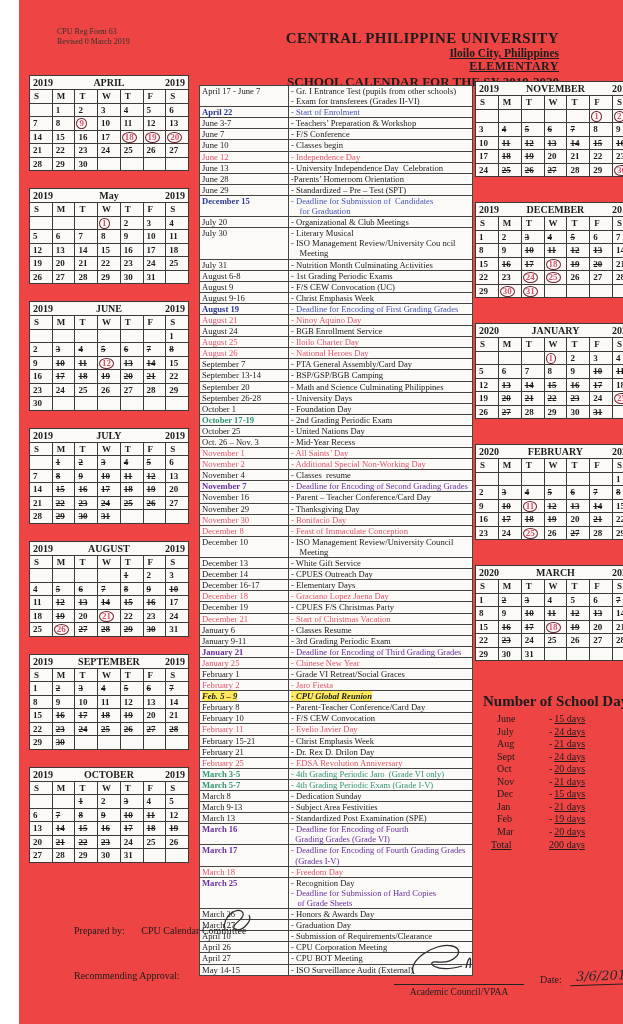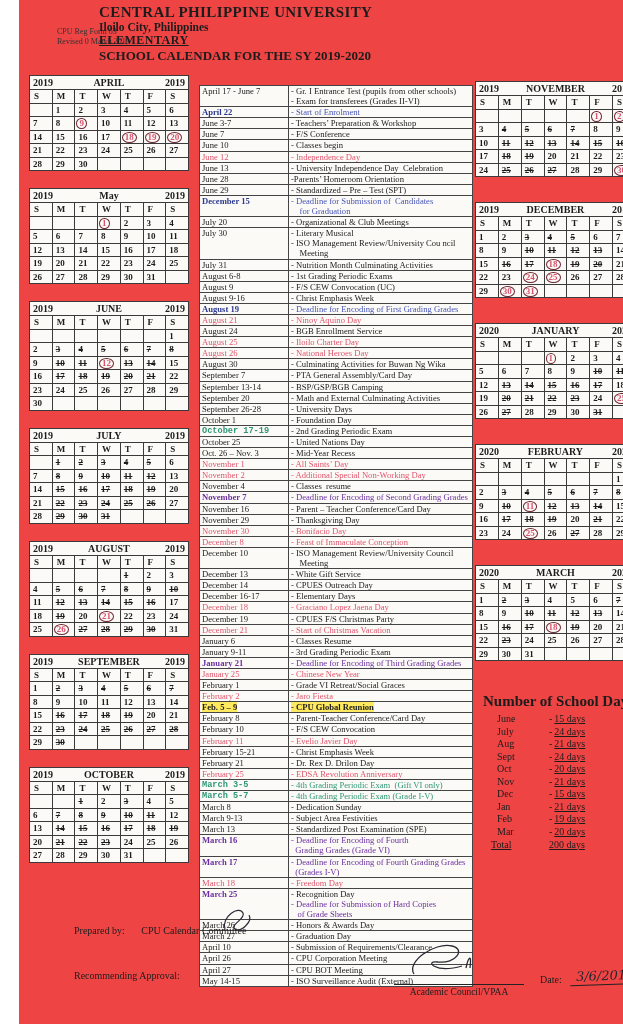"CENTRAL PHILIPPINE UNIVERSITY" .header { text-align: left -> right; top: 4px -> 30px }
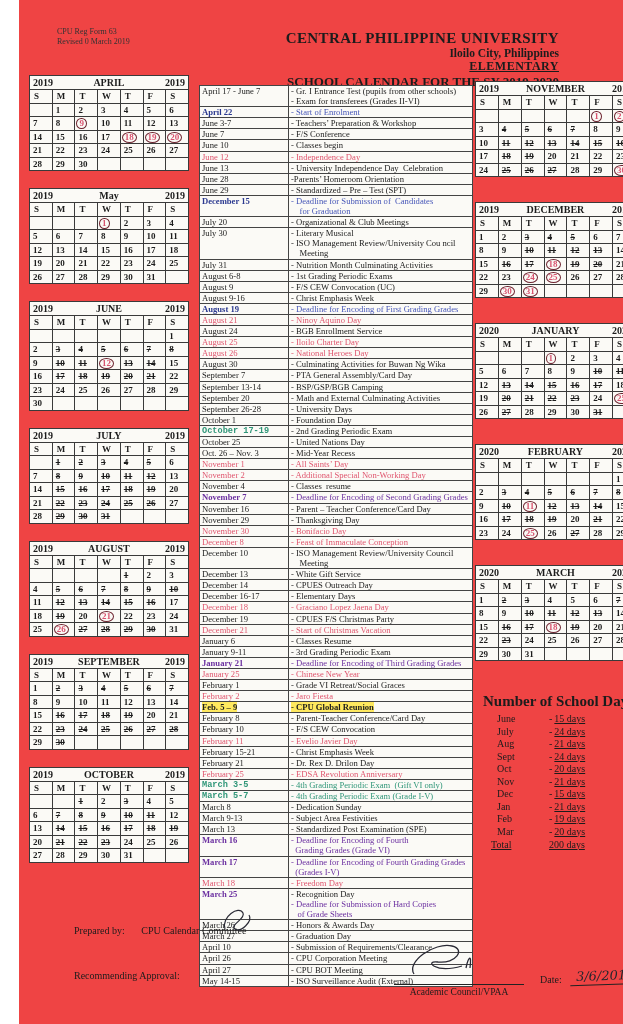"Iloilo City, Philippines" .h-city { text-decoration: none -> underline }
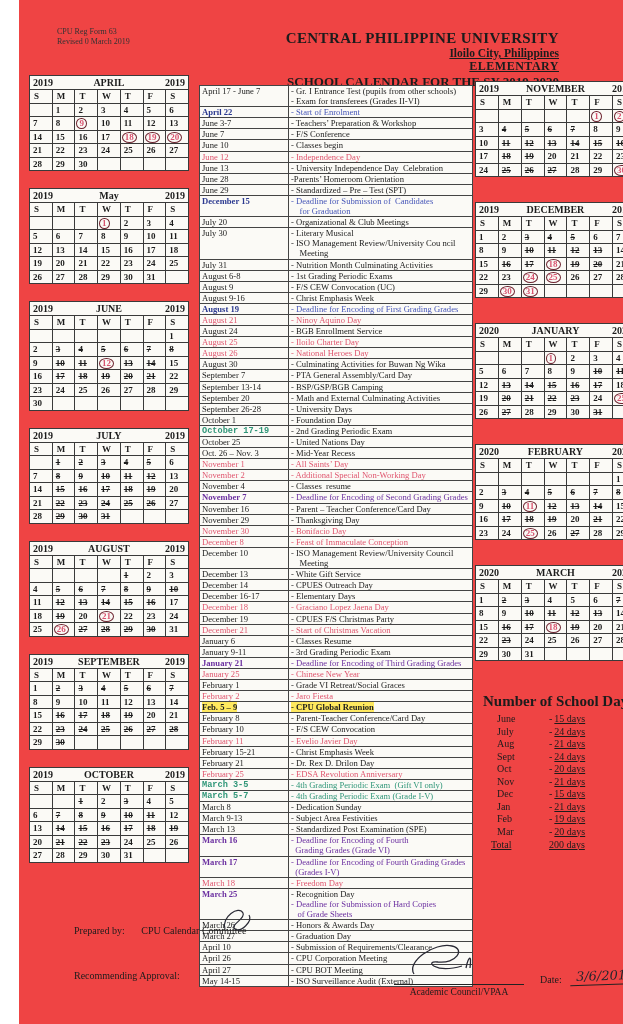"August 30" tr { html: <tr> <td>August 30</td> <td> <div>- Culminating Activities for Buwan Ng Wika</div> </td> </tr> -> none }
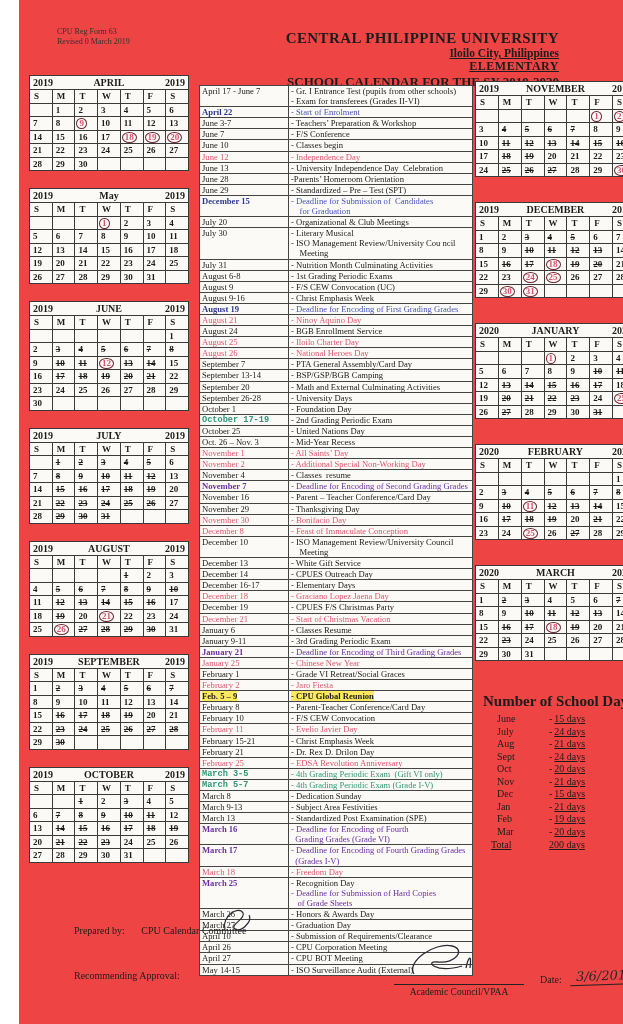"- Math and External Culminating" div.t-black { text: External Culminating Activities -> Science Culminating Philippines }
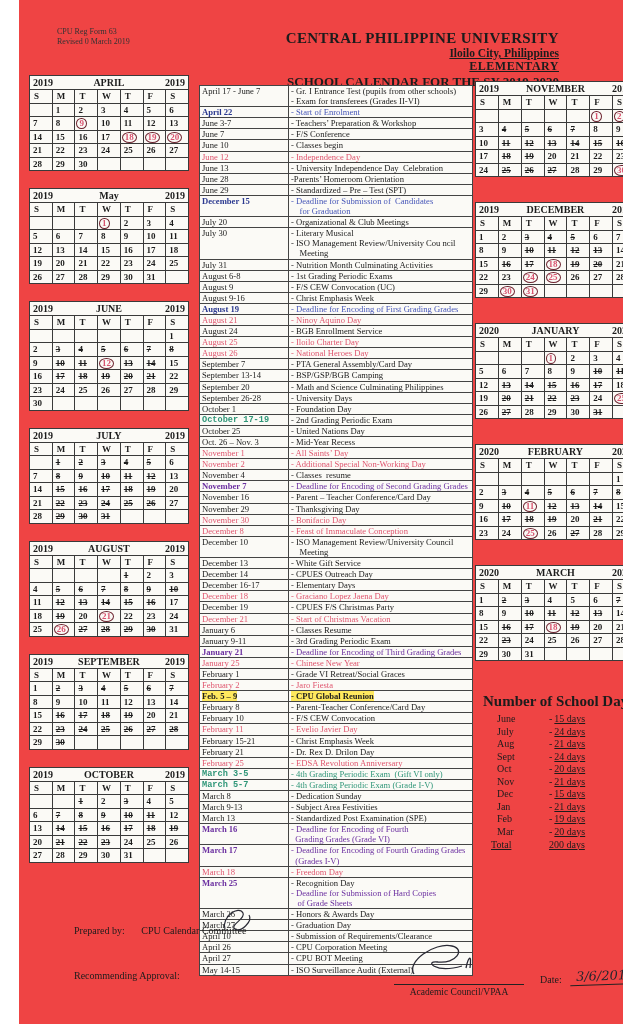"October 17-19" .c-green { font-family: Liberation Mono, monospace -> none }
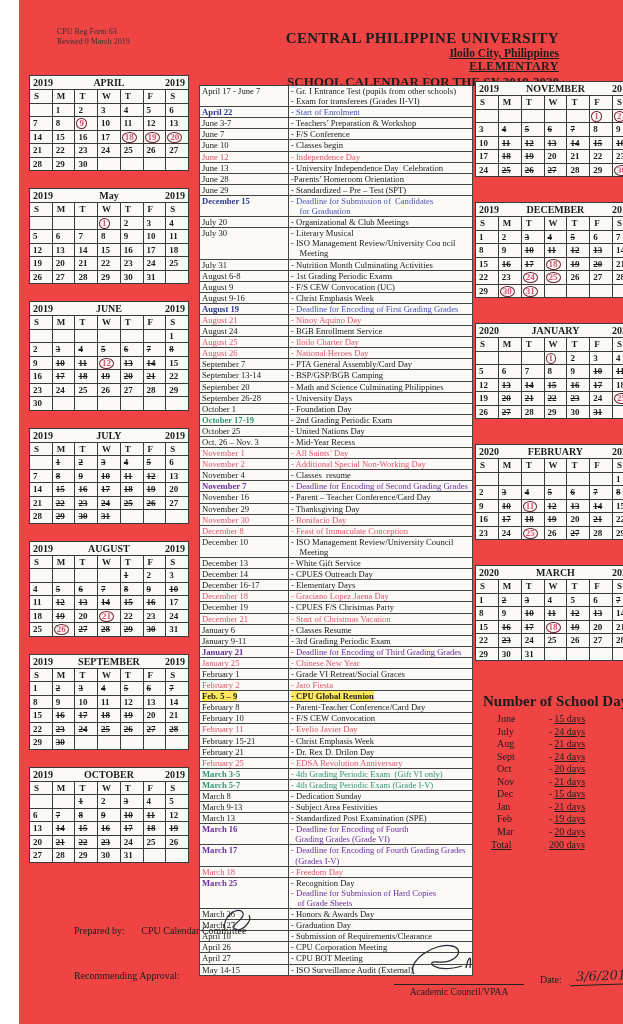"Feb. 5 – 9" .hl { font-style: none -> italic }
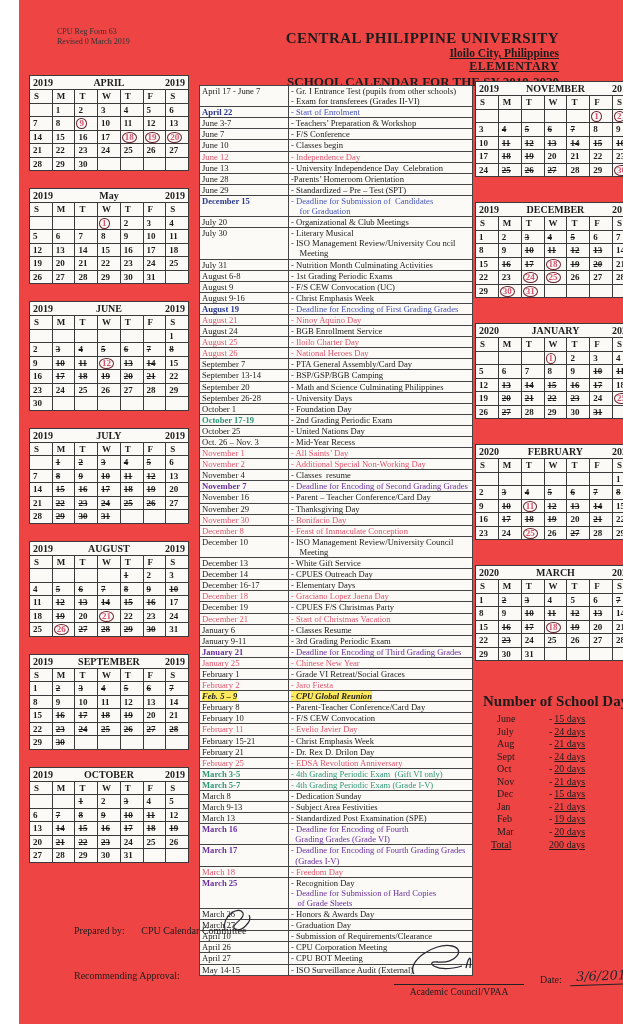"- 4th Grading Periodic Exam (Gift" div.t-green { text: Exam  (Gift -> Jaro  (Grade }
